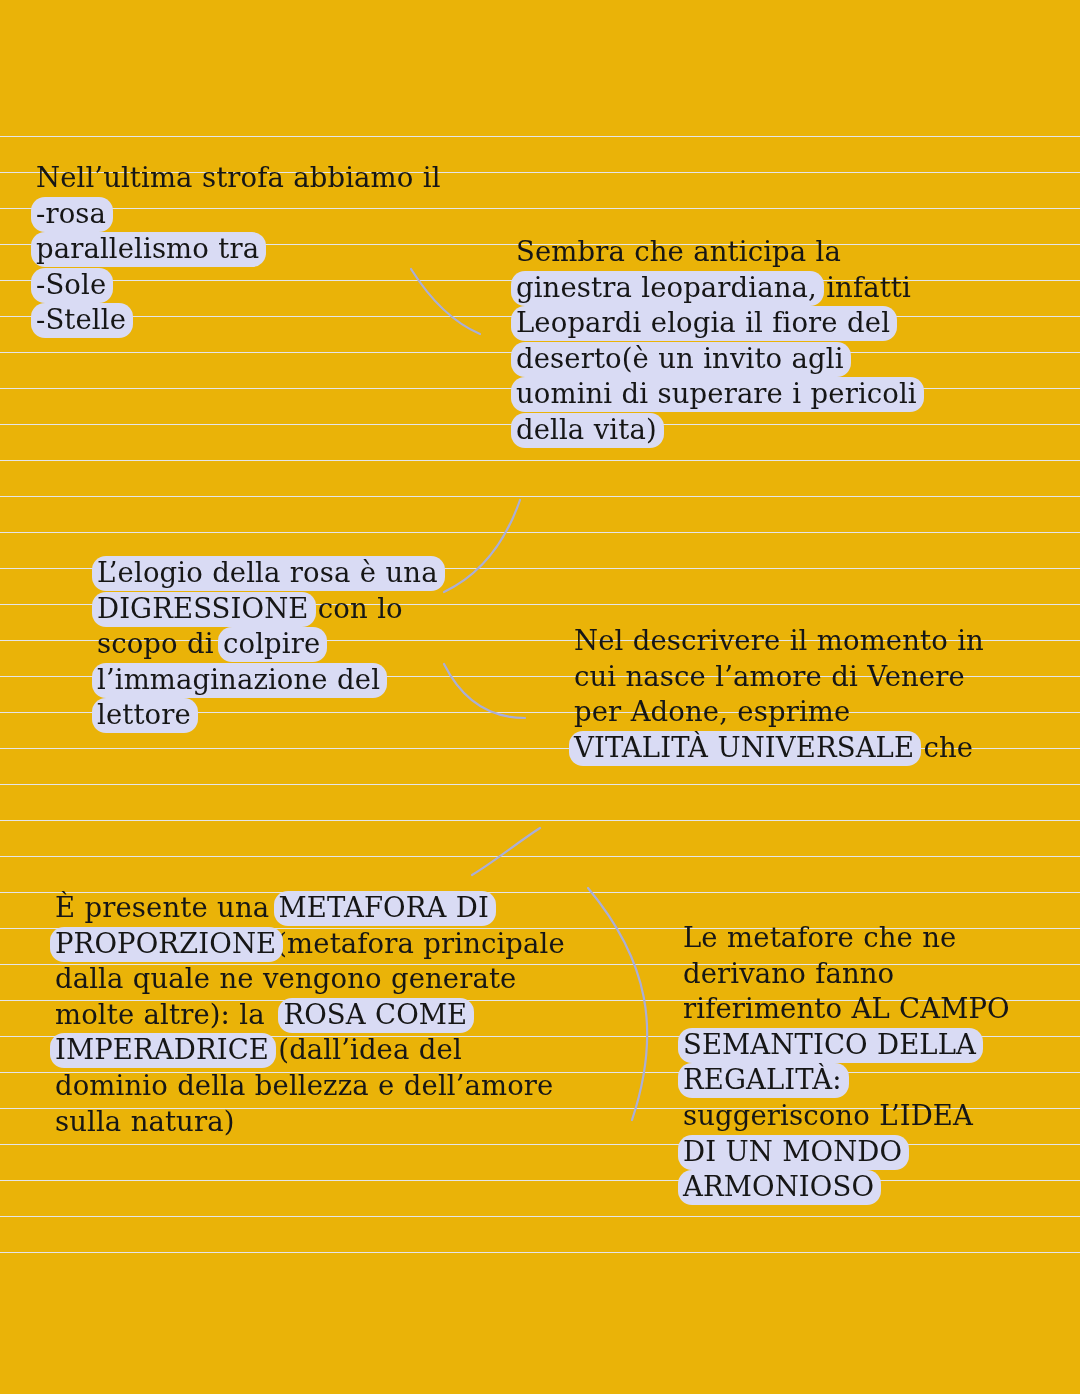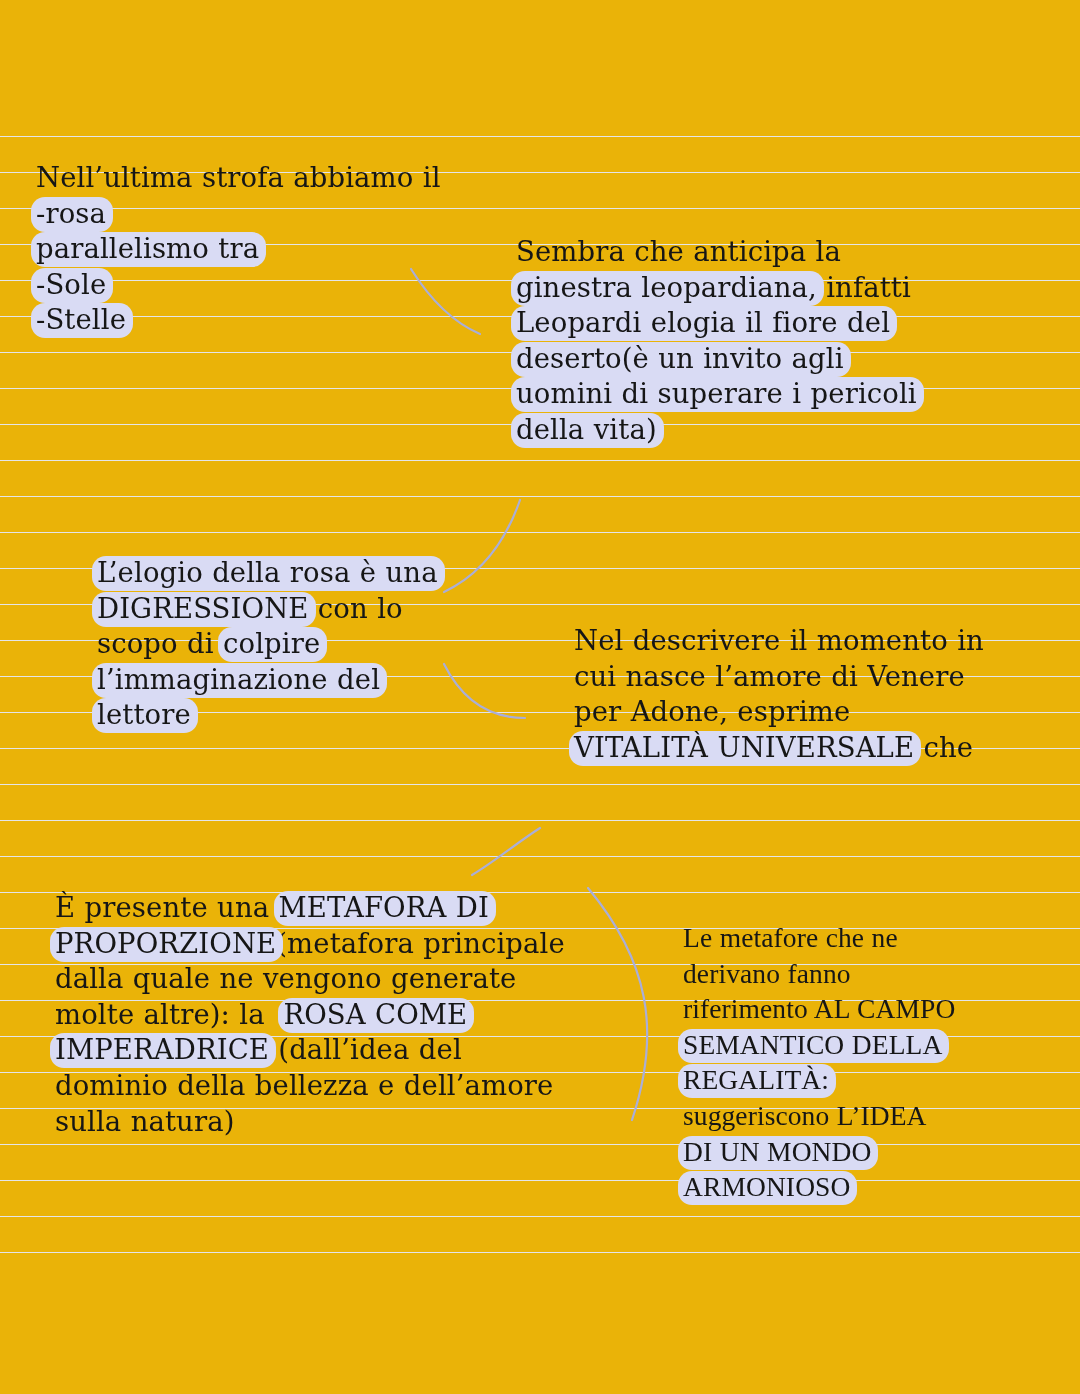"Le metafore che ne" #blk-regalita { font-family: Liberation Serif, serif -> none }
